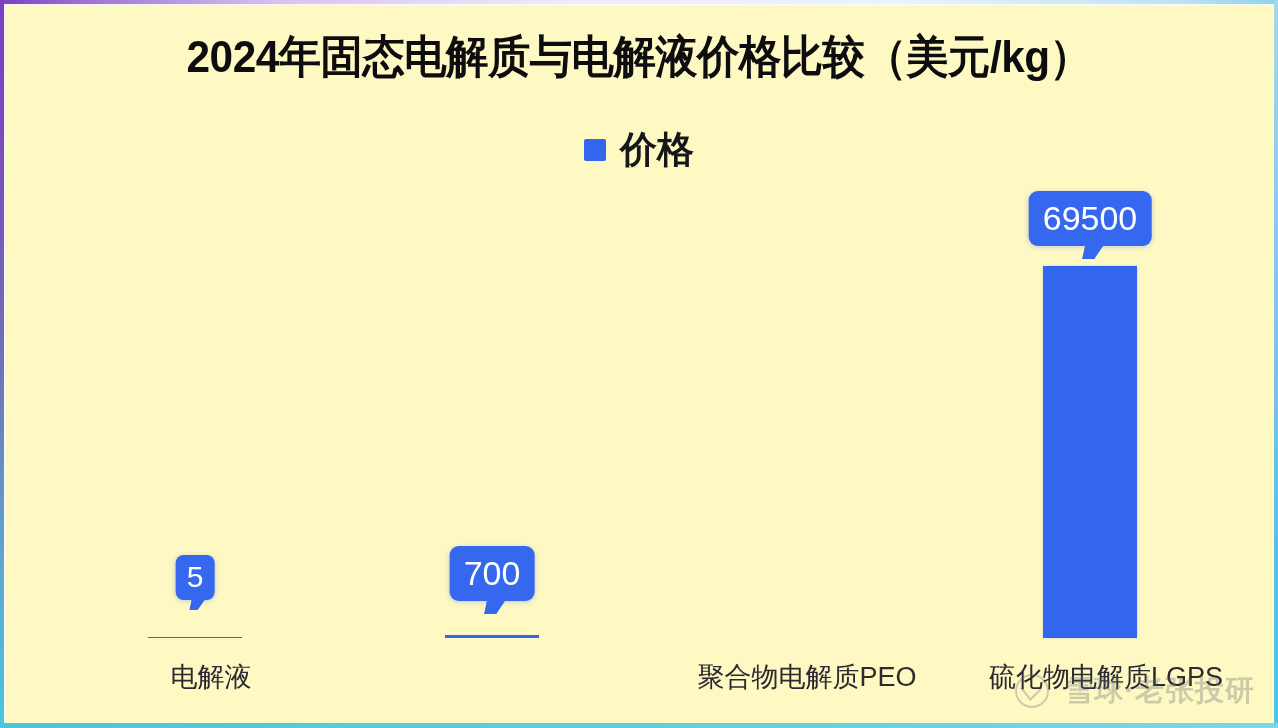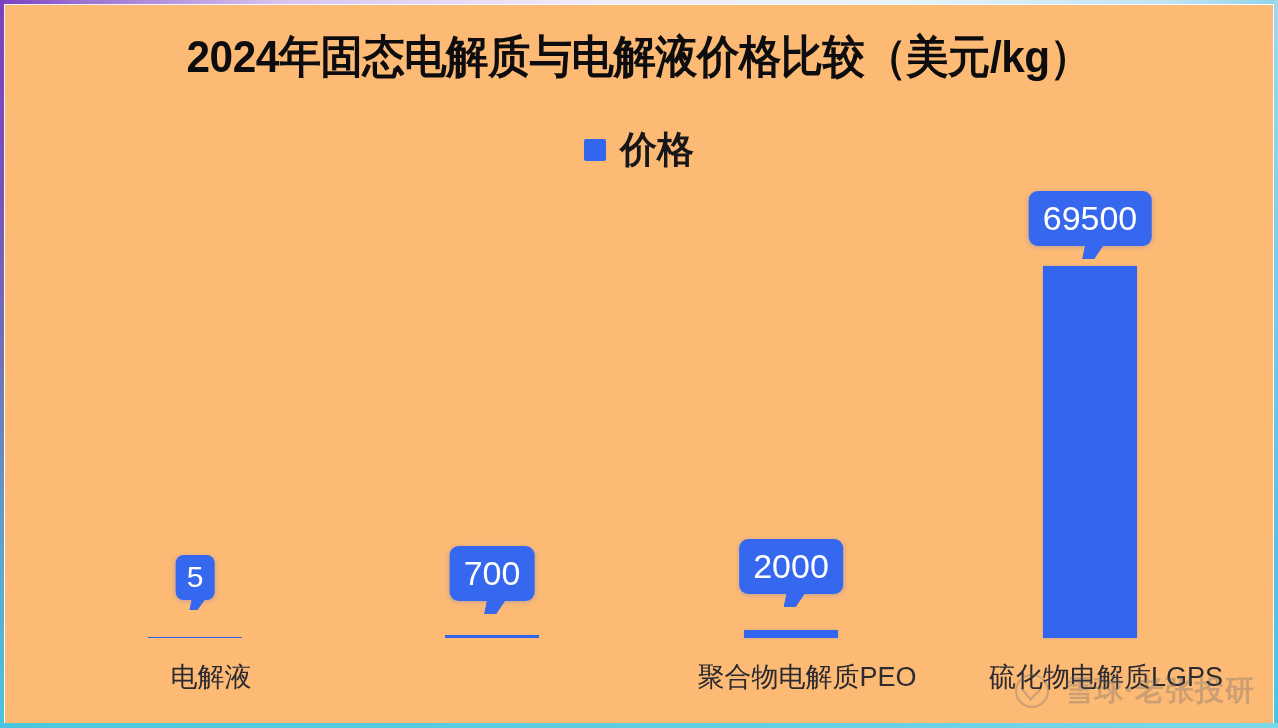"2024年固态电解质与电解液价格比较（美元/kg）" #plot-area { background: #fdba74 -> #fef9c3 }
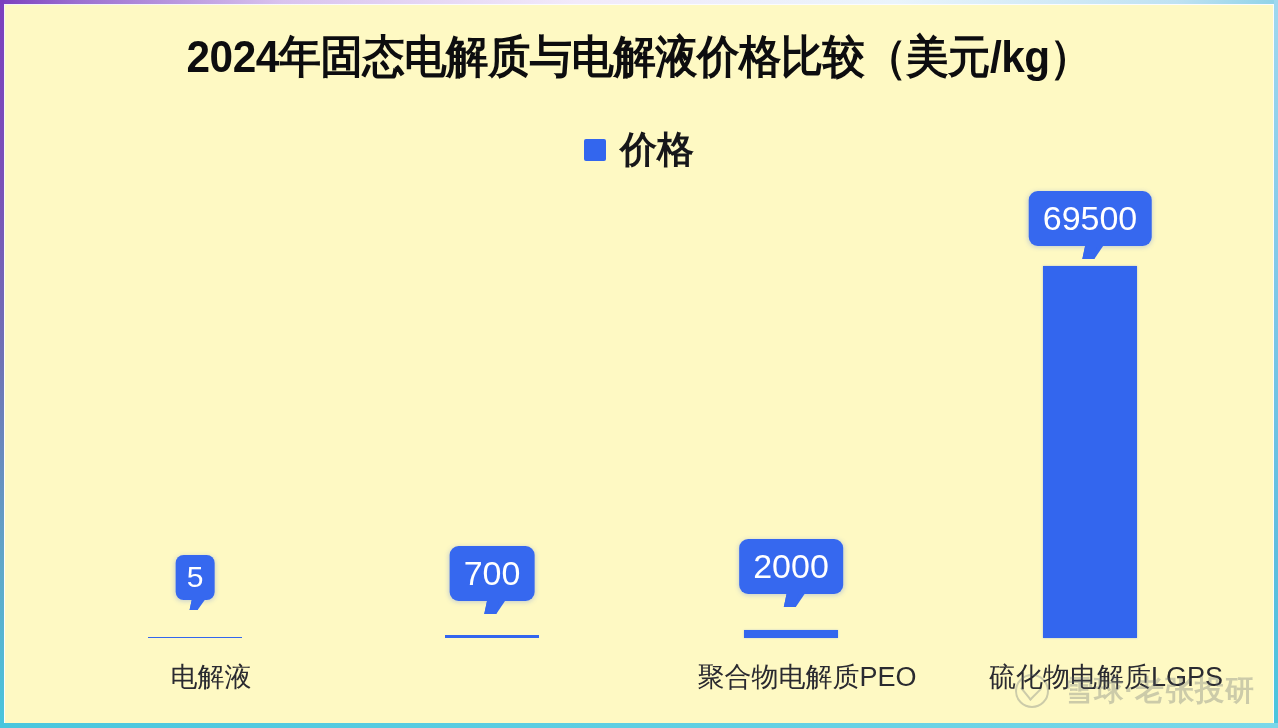"2000" div.bar-group { html: <div> <div>2000</div> <div></div> </div> -> none }
